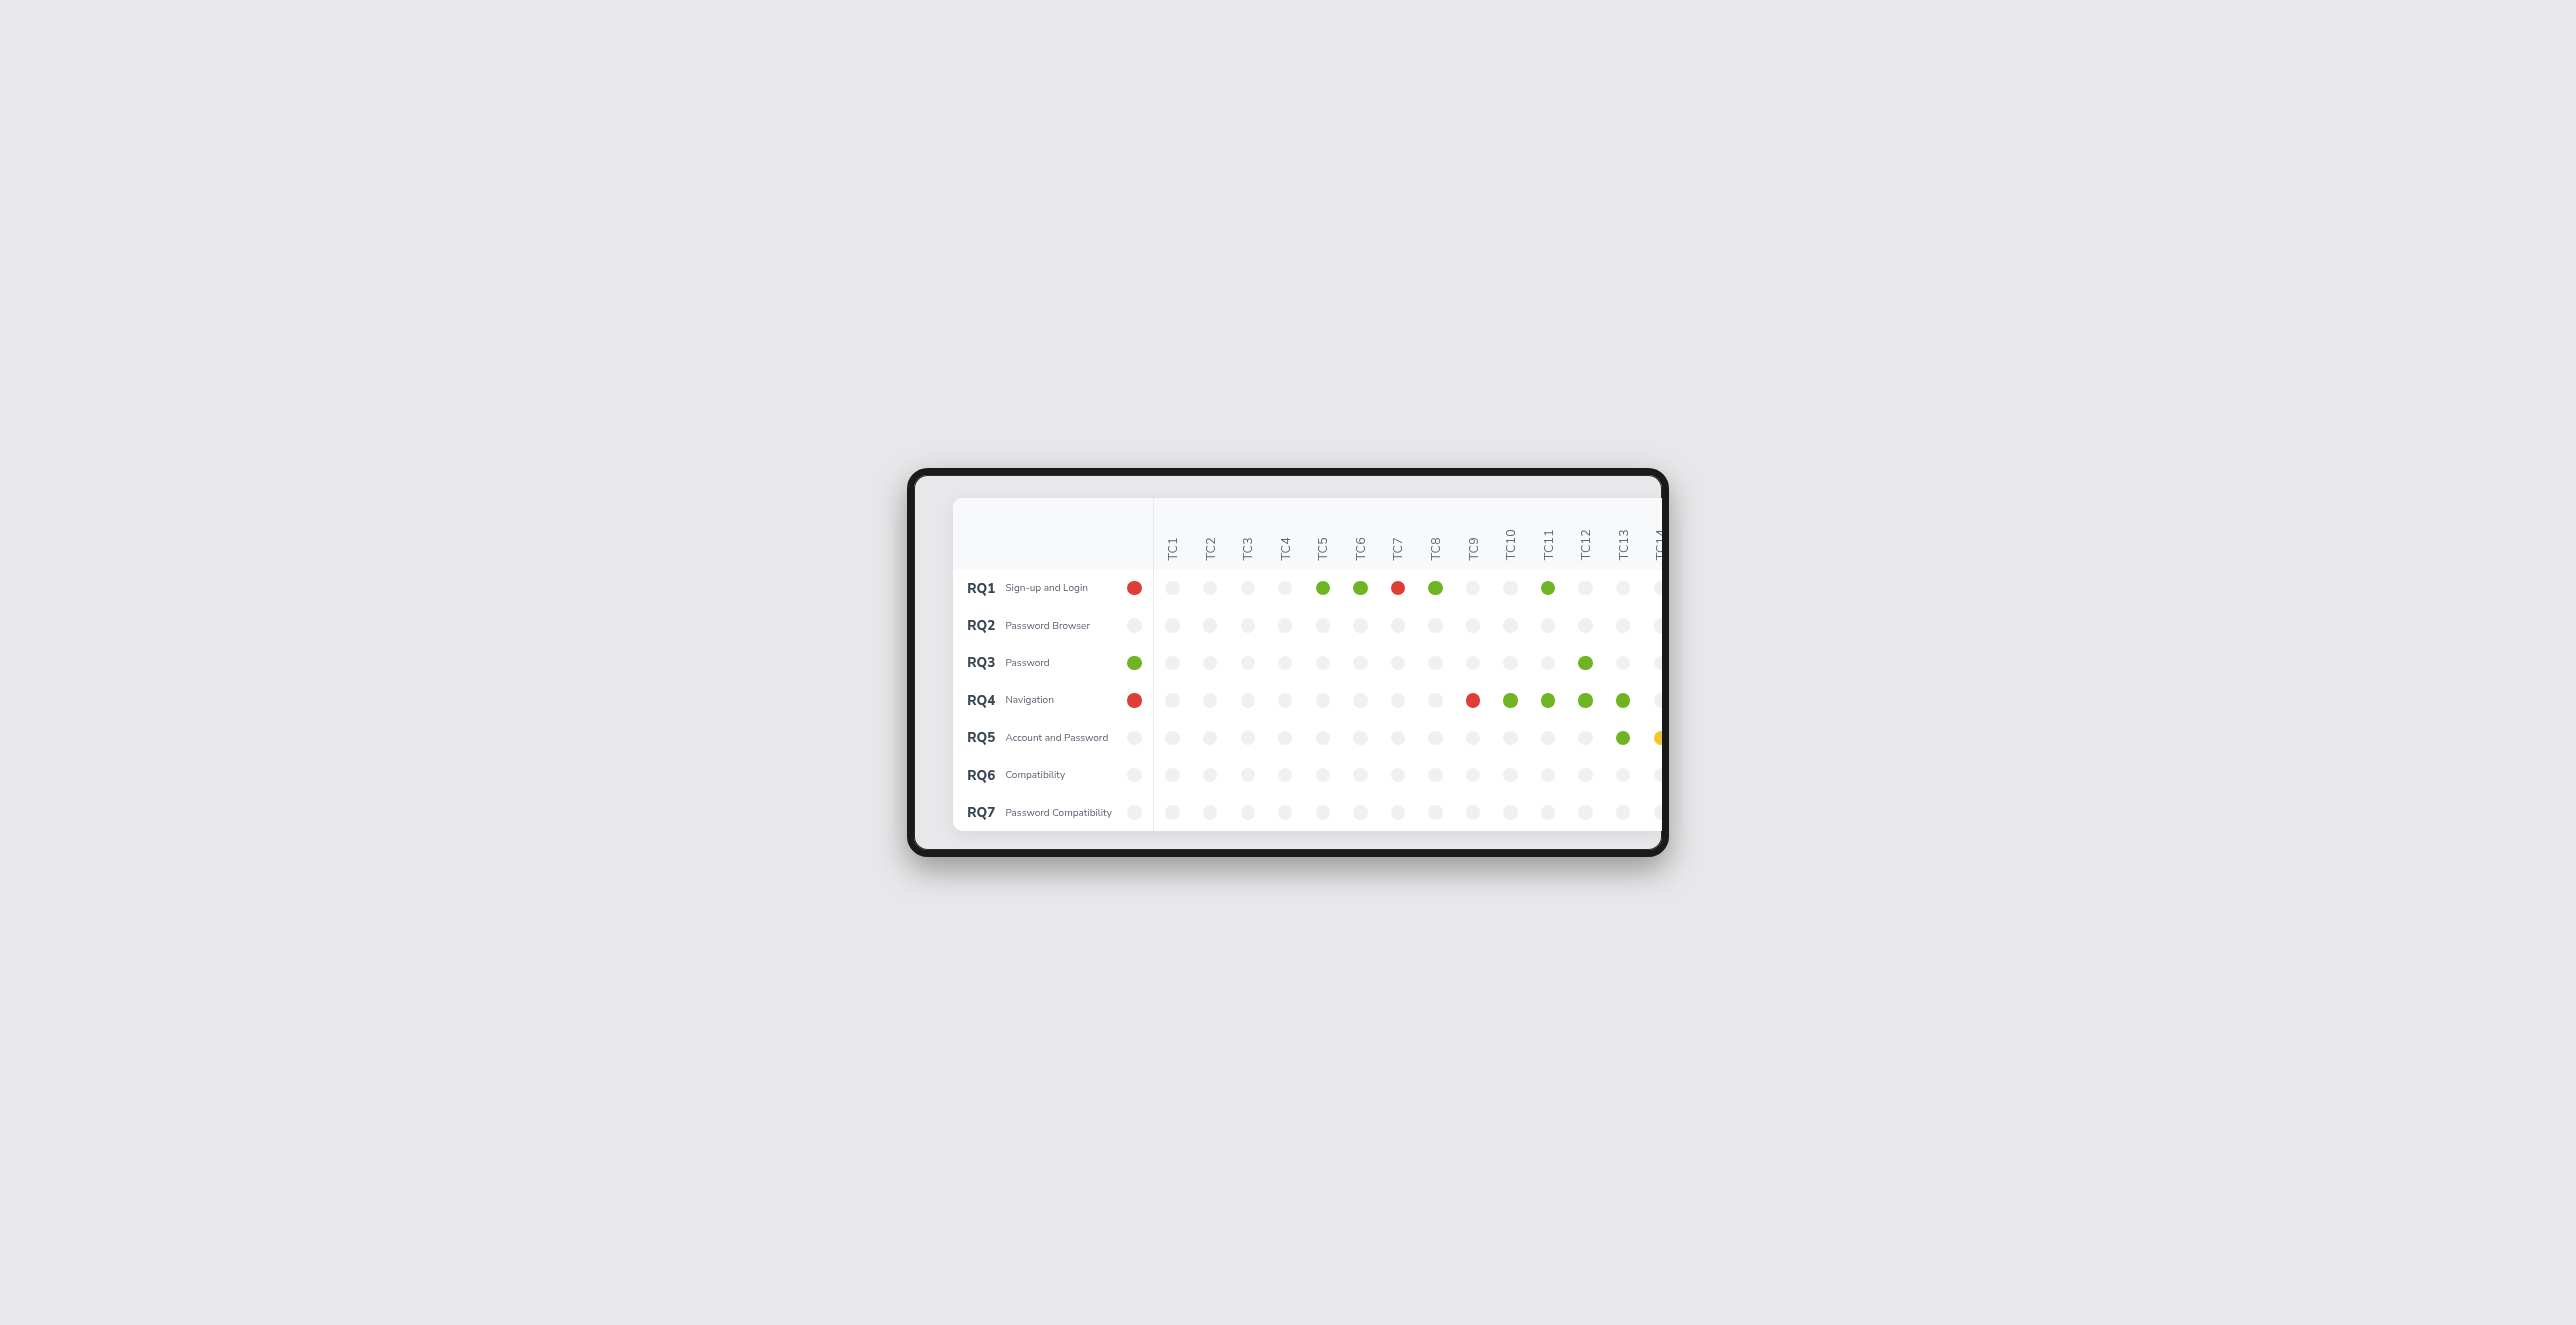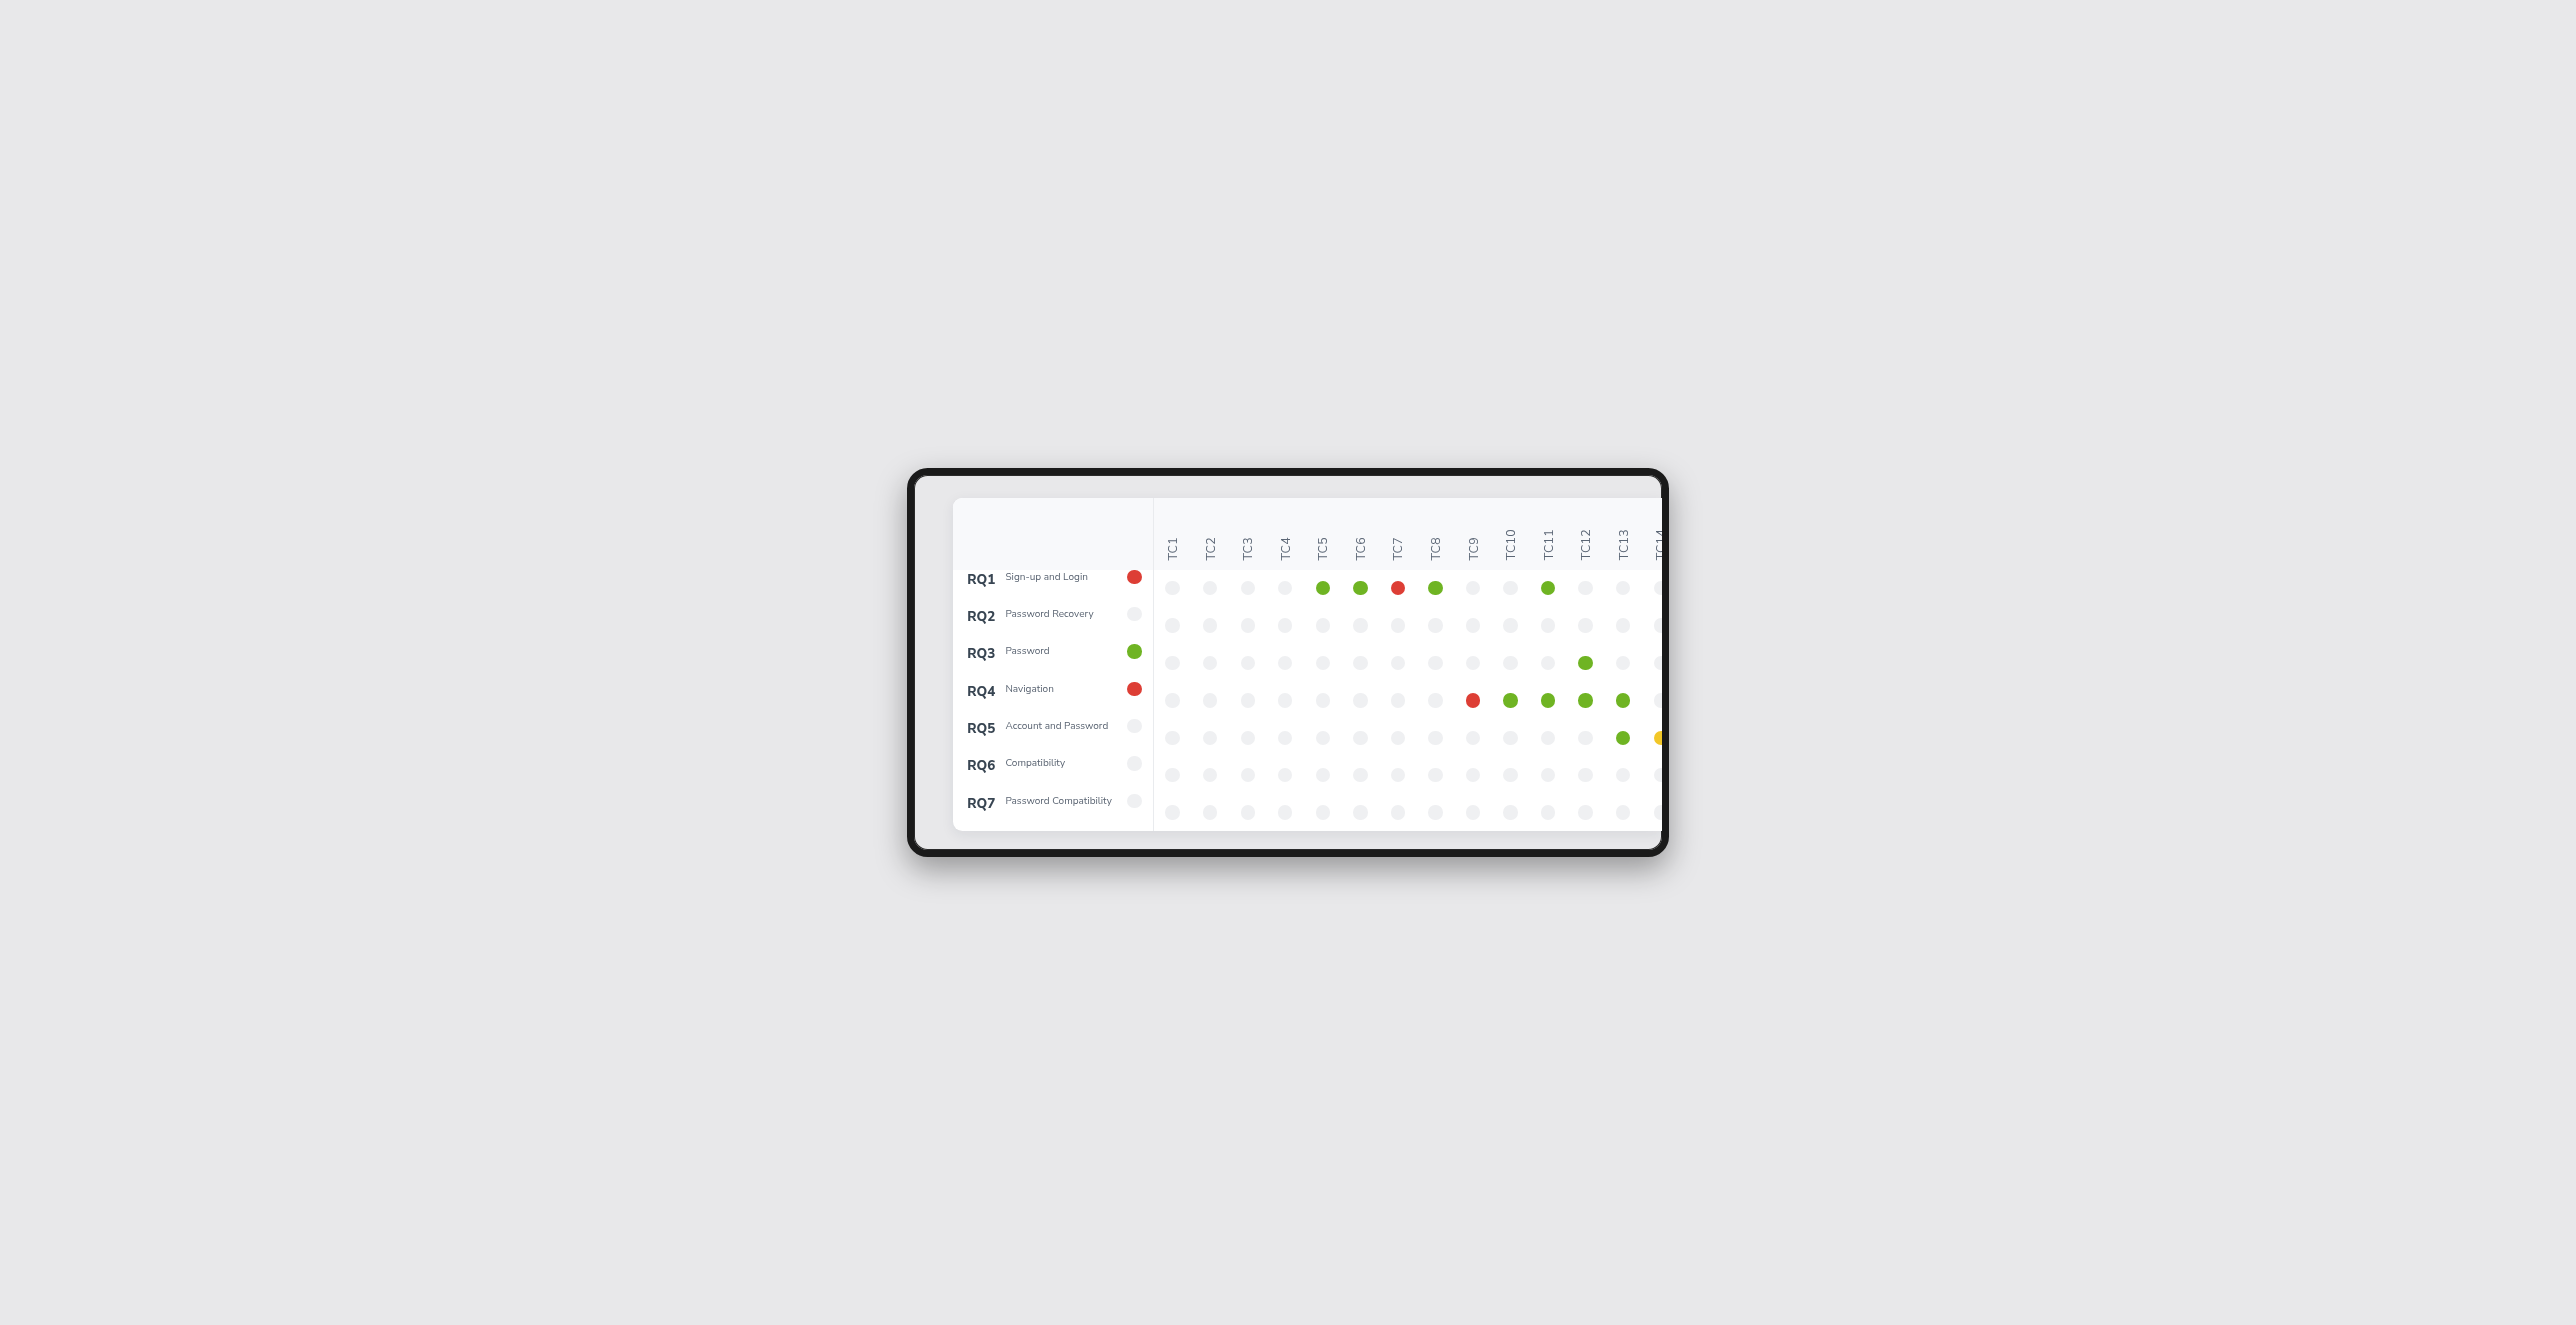"RQ1" .row-label { align-items: flex-start -> center }
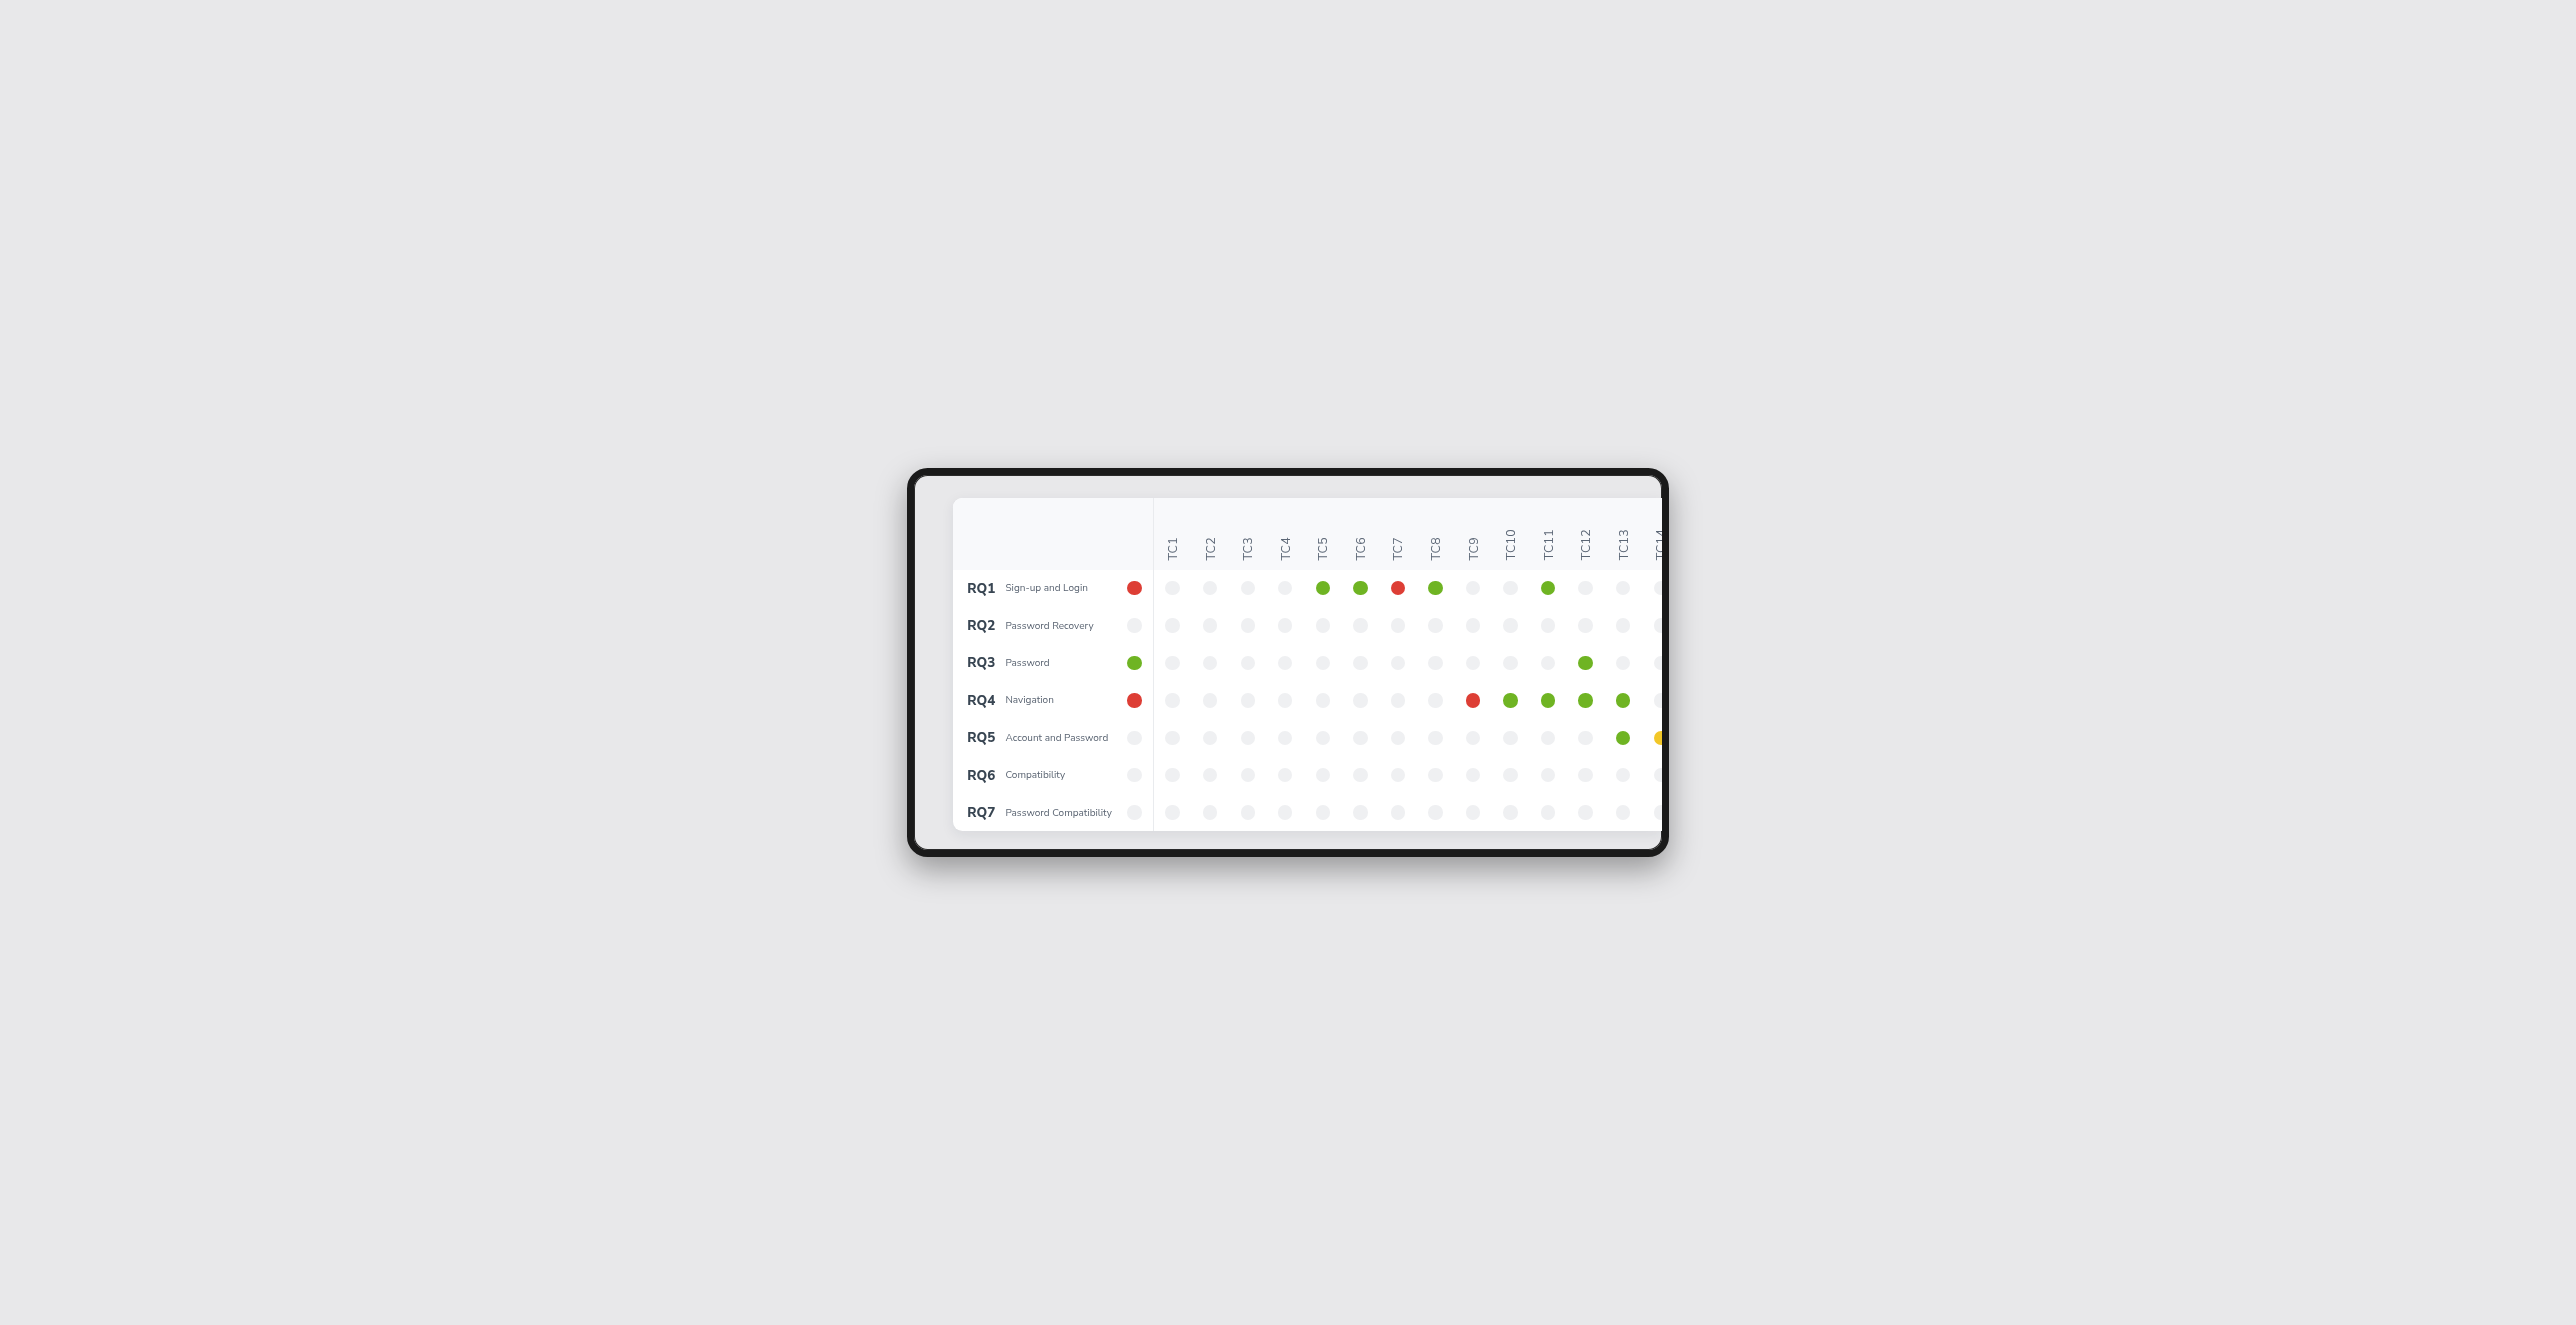"Password Recovery" span.rq-name { text: Recovery -> Browser }
